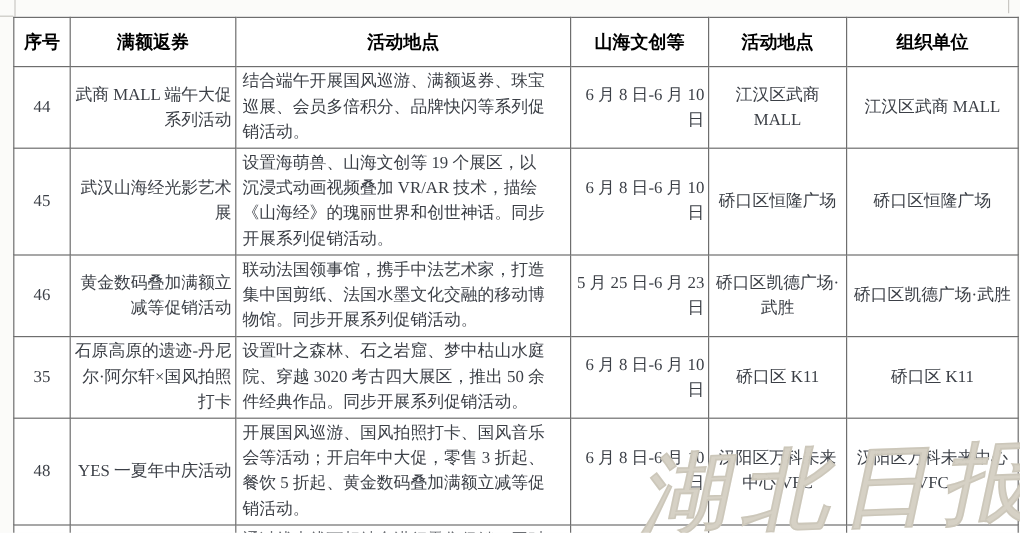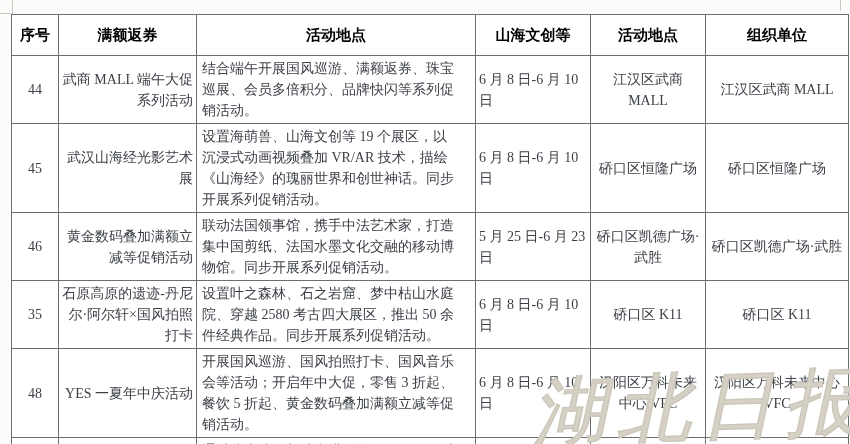"6 月 8 日-6 月" td.c-time { text-align: left -> right }
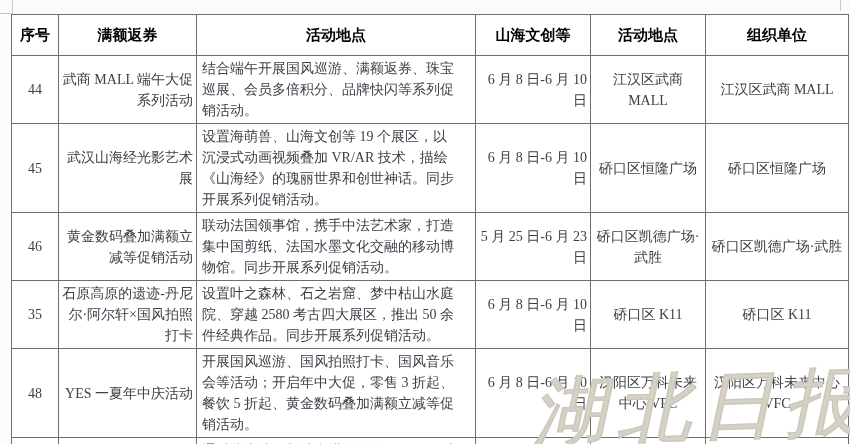"设置叶之森林、石之岩窟、梦中枯山水庭院、穿越 2580 考古四大展区，推出 50" td.c-content { text: 2580 -> 3020 }
